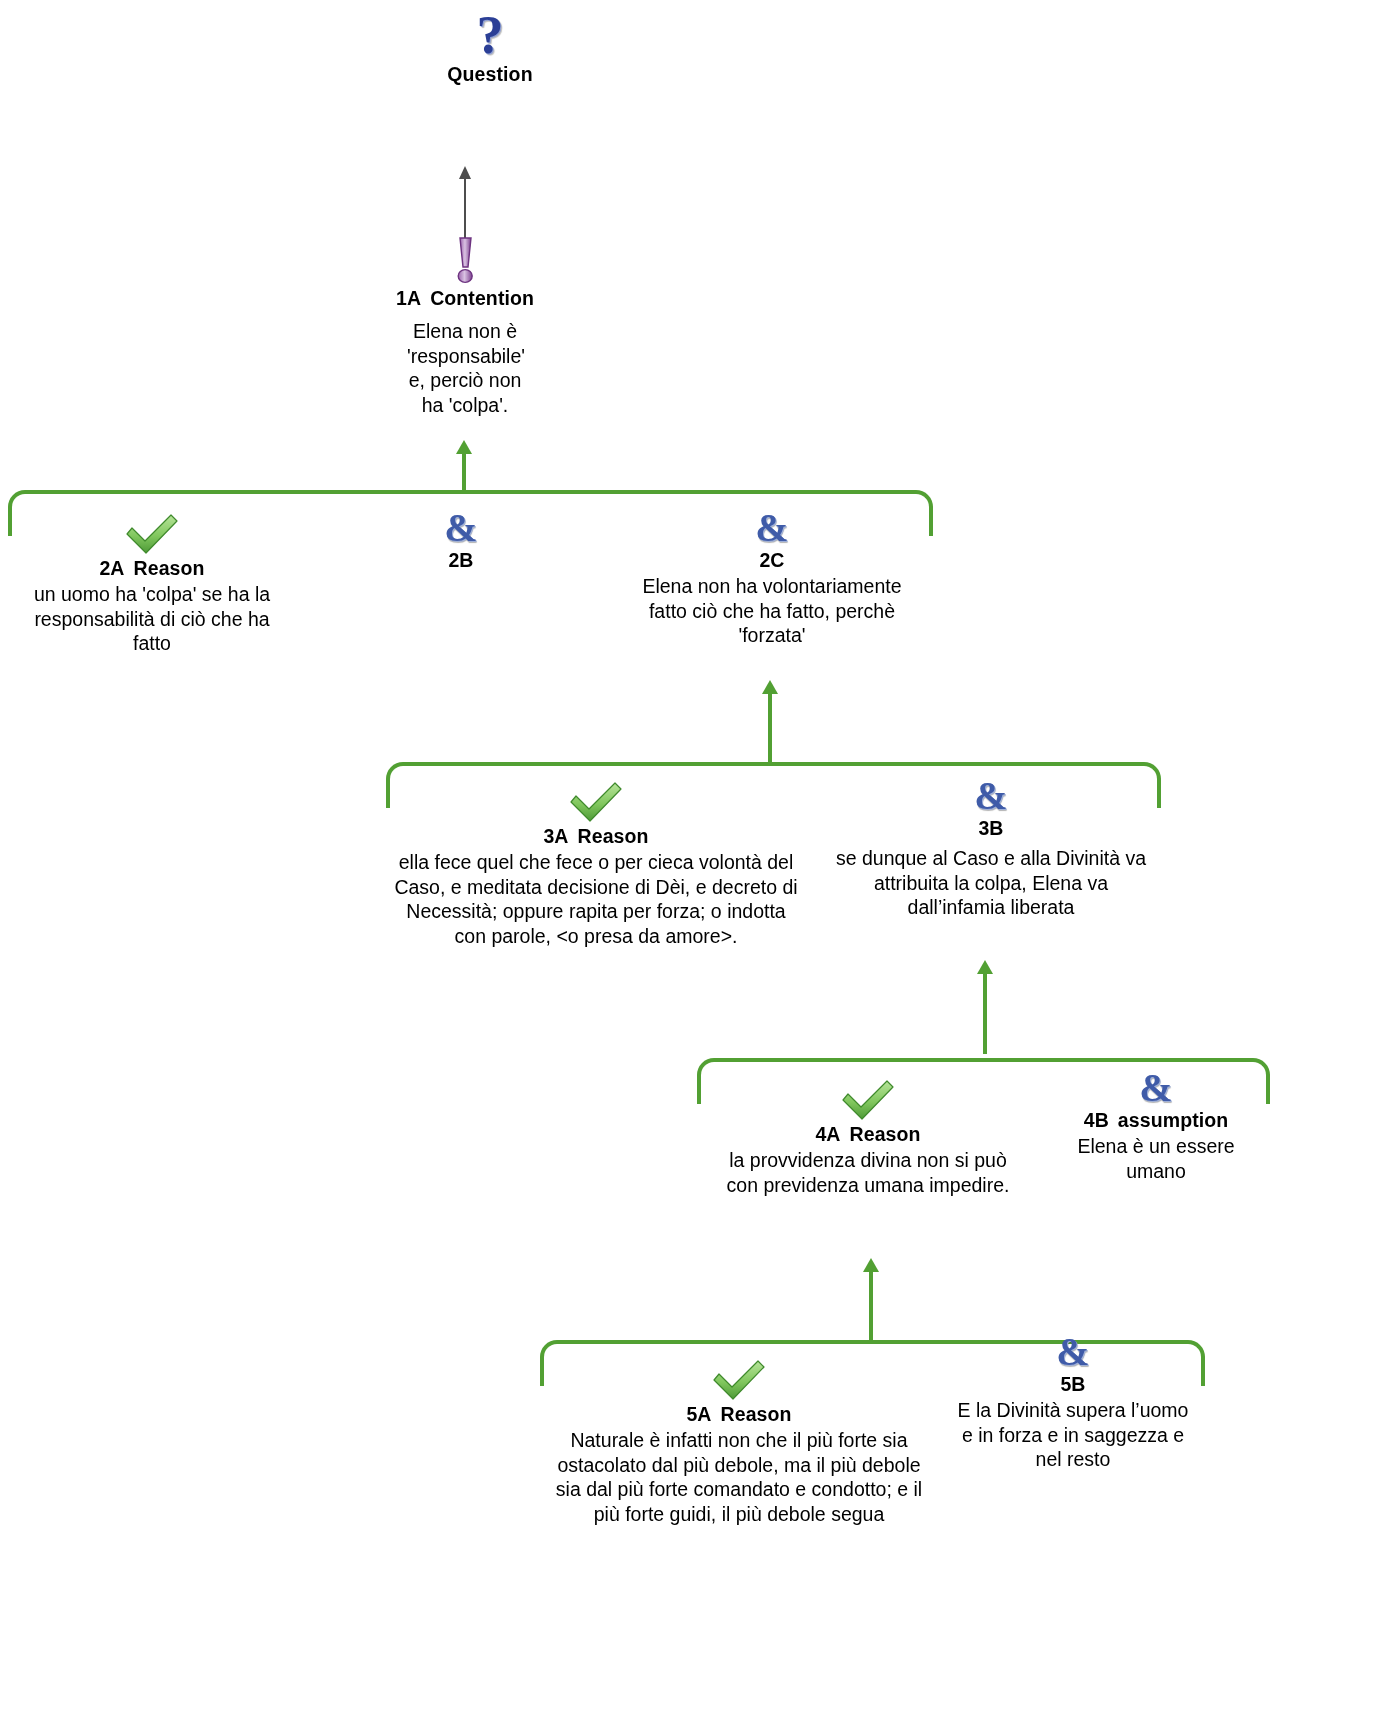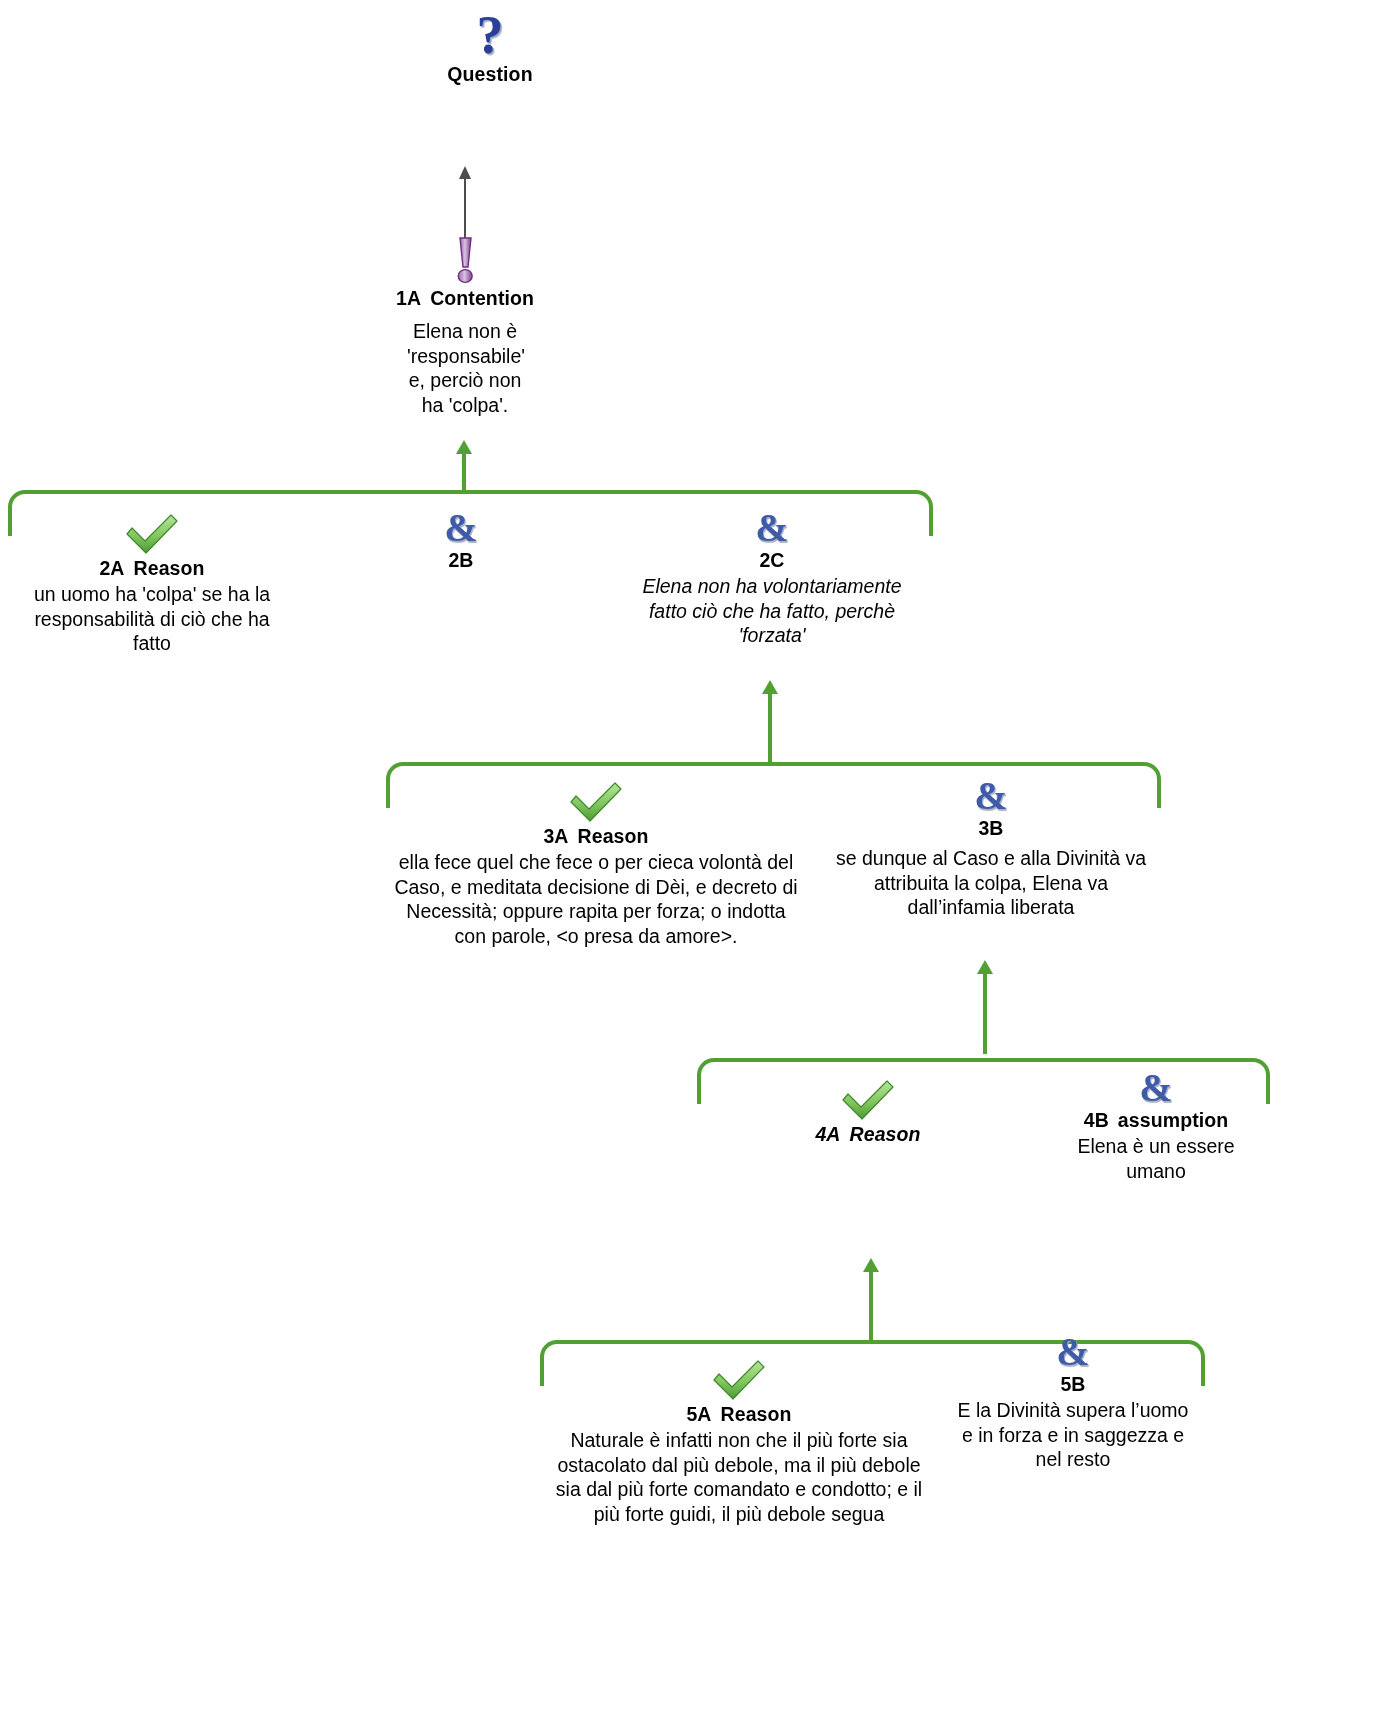"Elena non ha volontariamente fatto" div.node-text { font-style: italic -> none }
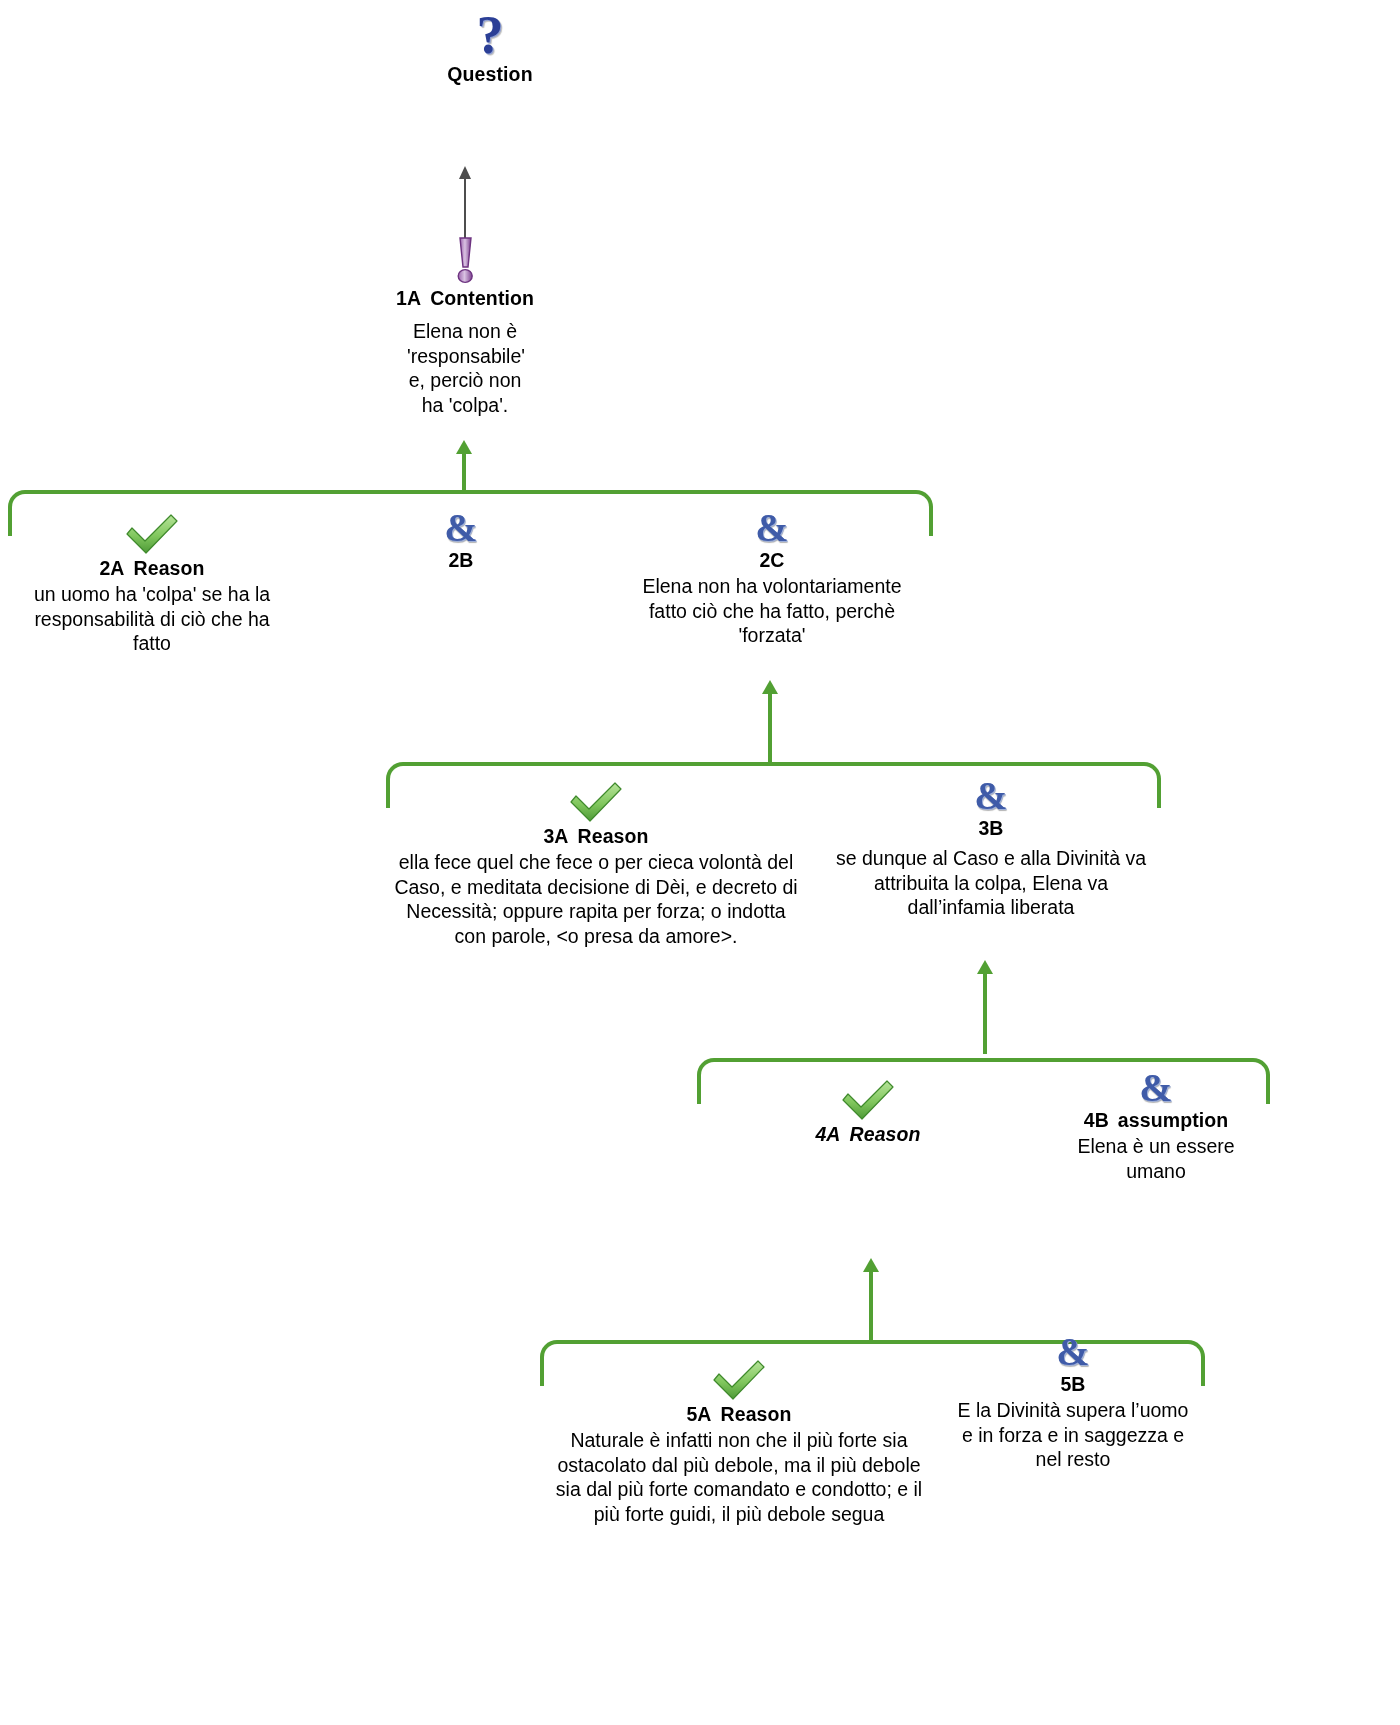"4A Reason" div.node { font-style: italic -> none }
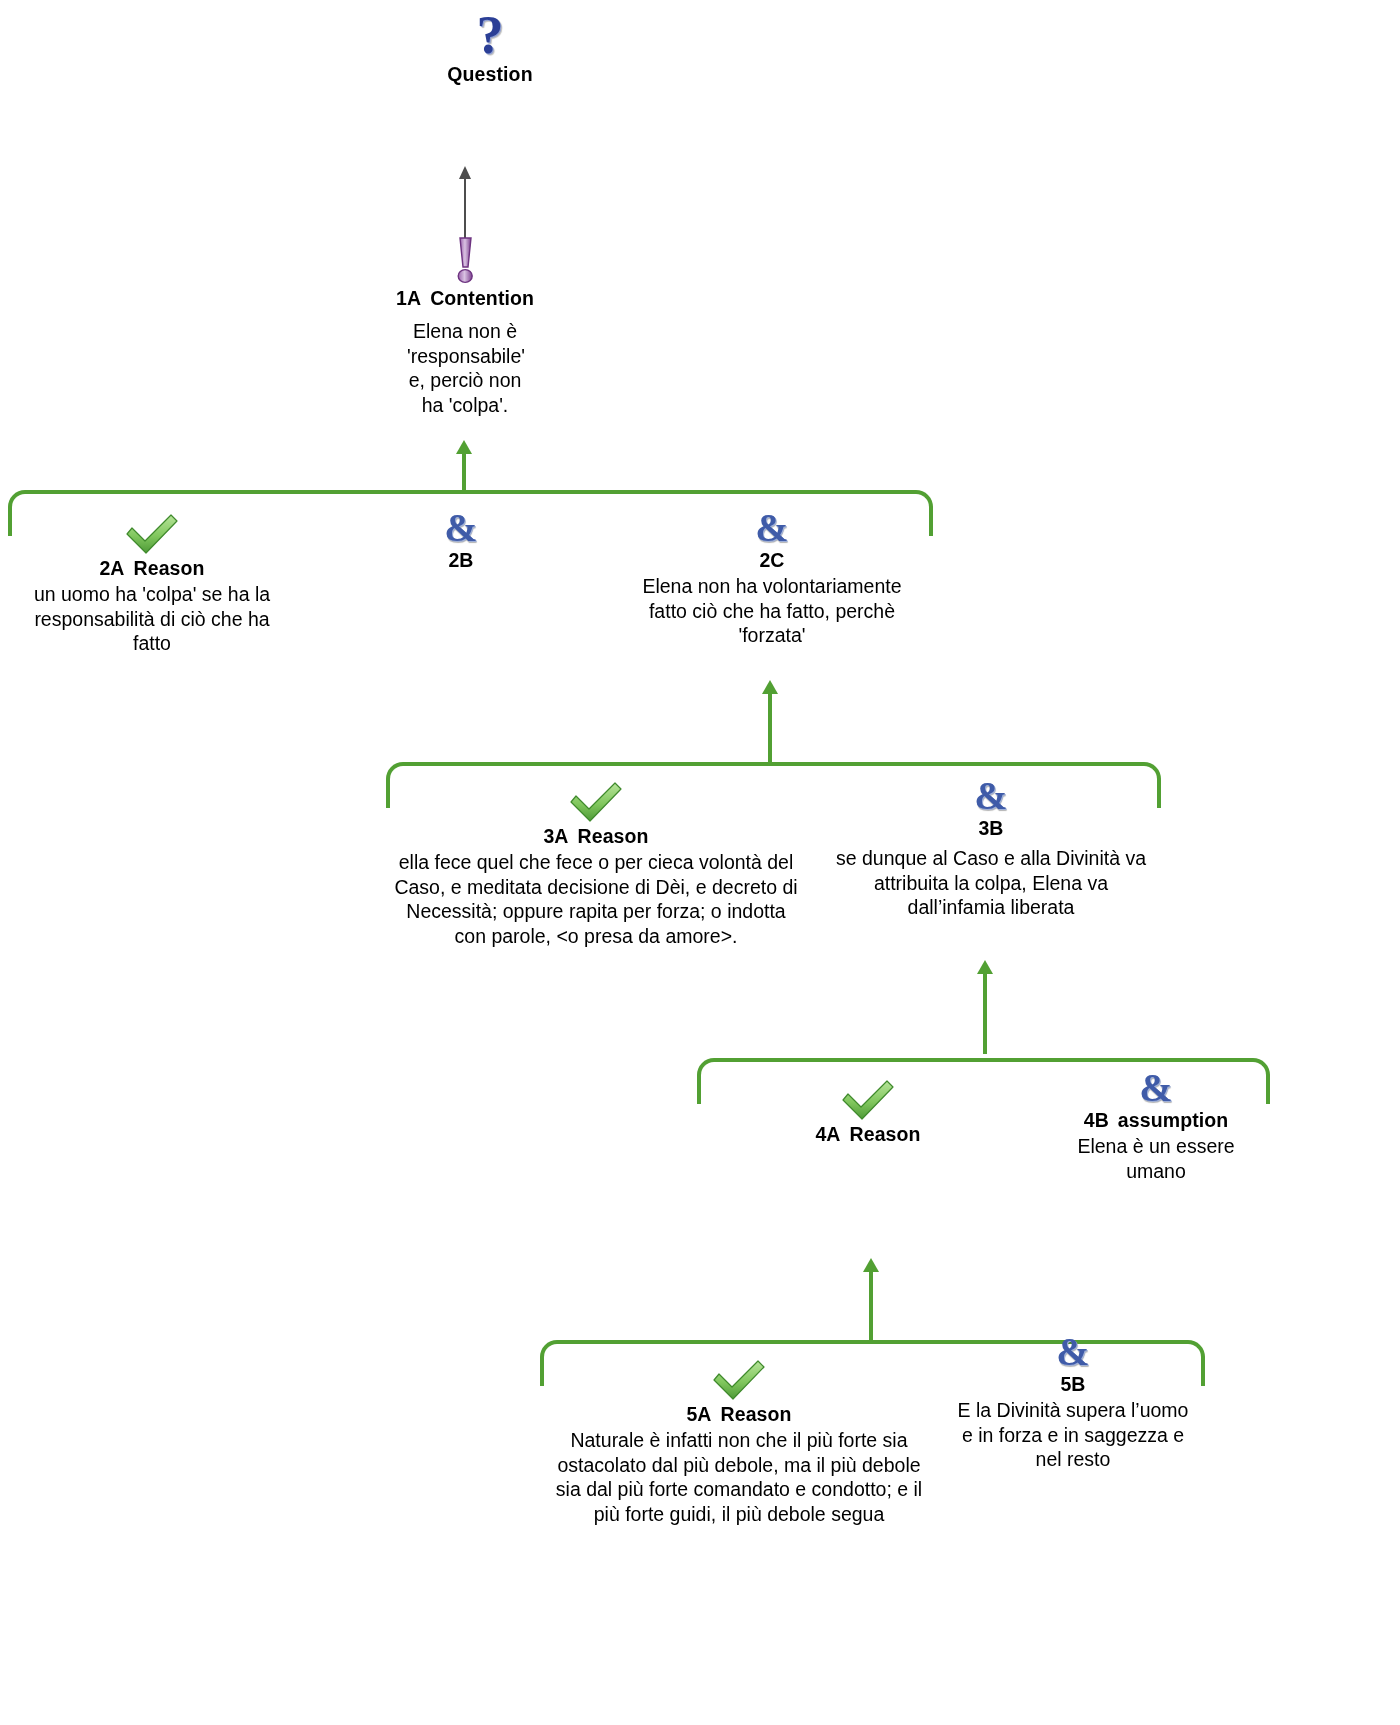"la provvidenza divina non si" div.node-text { html: none -> <div>la provvidenza divina non si può con previdenza umana impedire.</div> }
